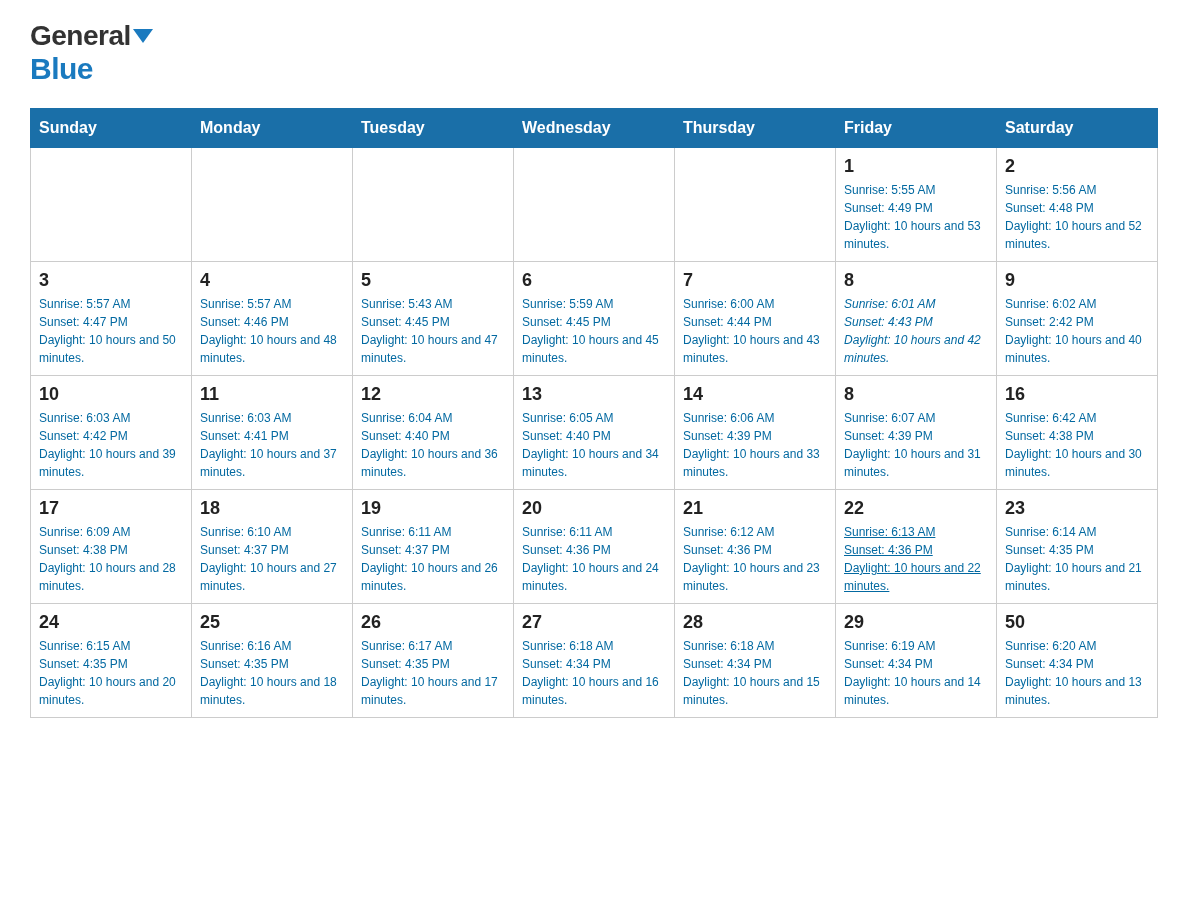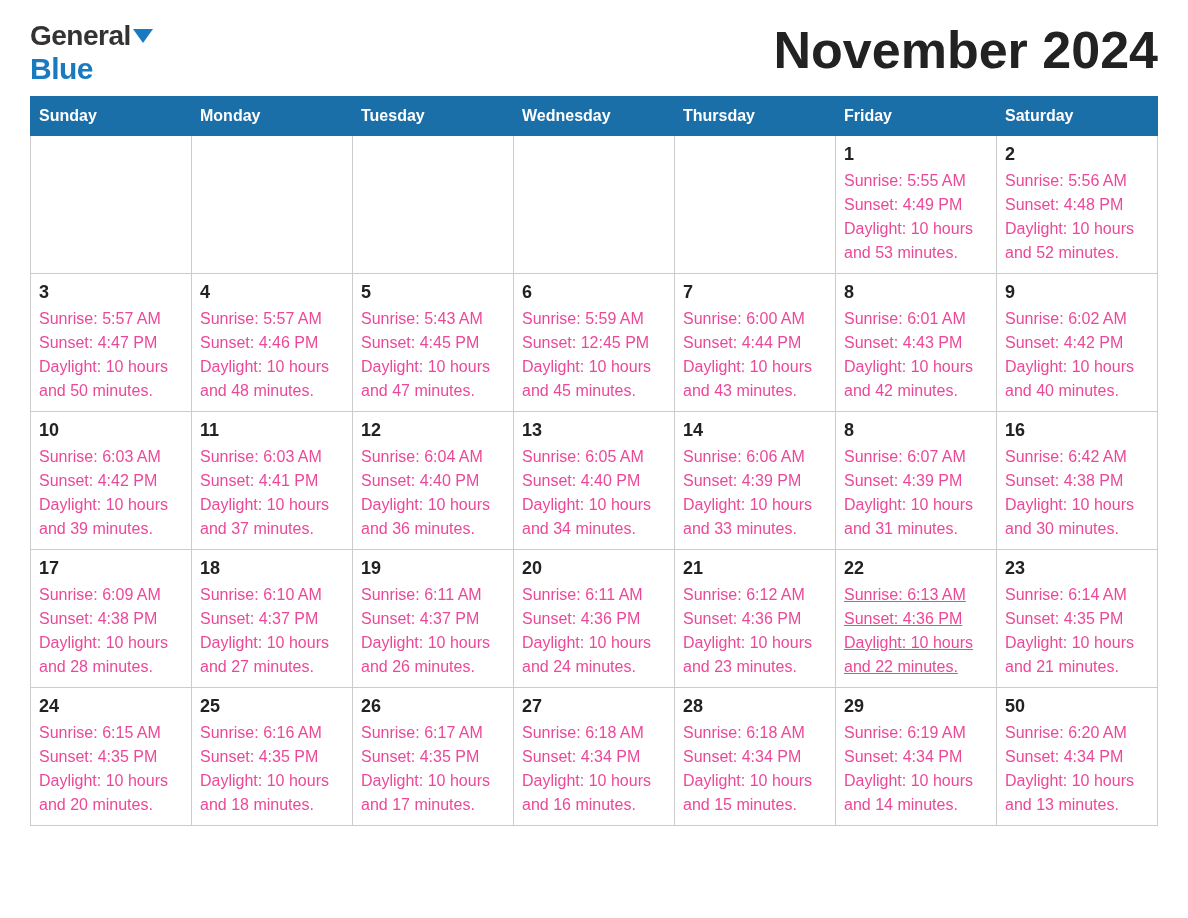"November 2024" div.month-title { html: <div>November 2024</div> -> none }
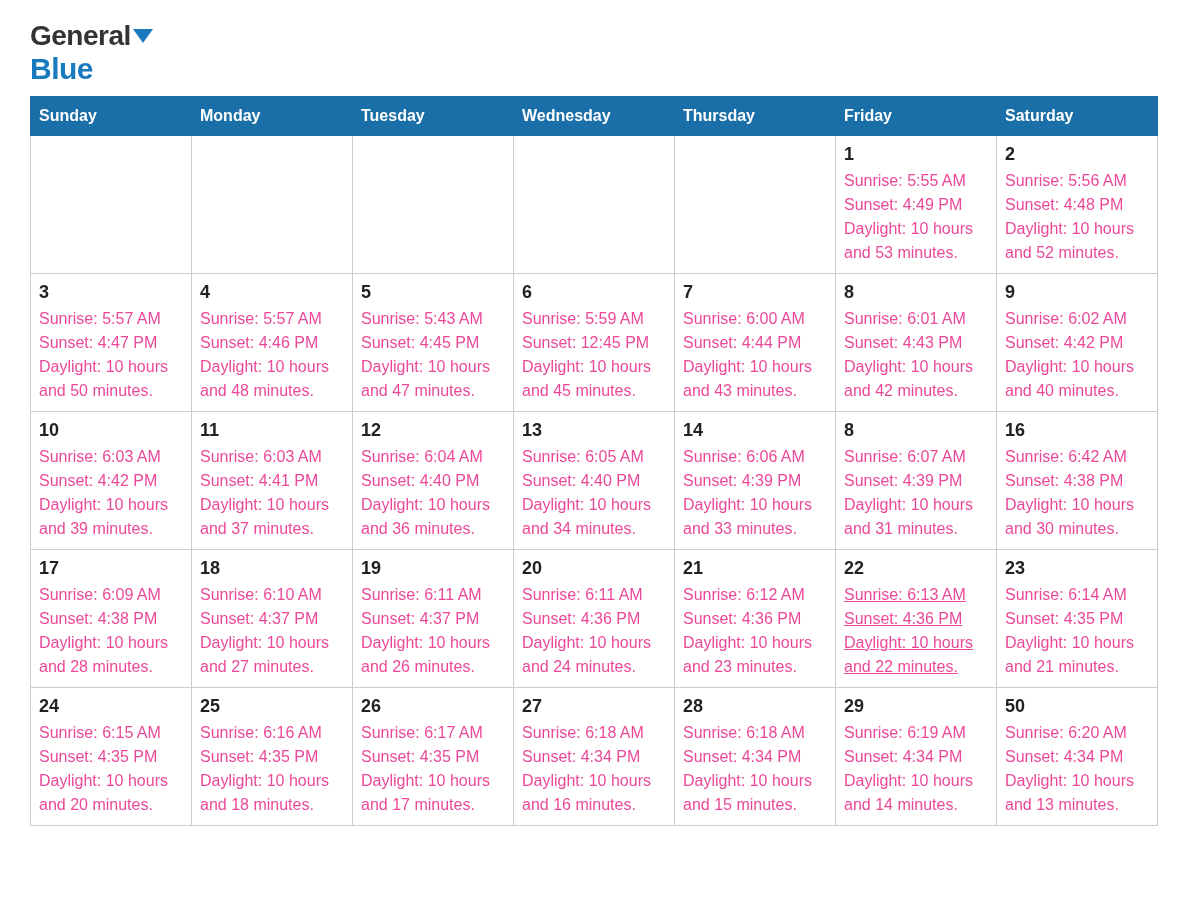"Sunday" .calendar-table { margin-top: 10px -> 22px }
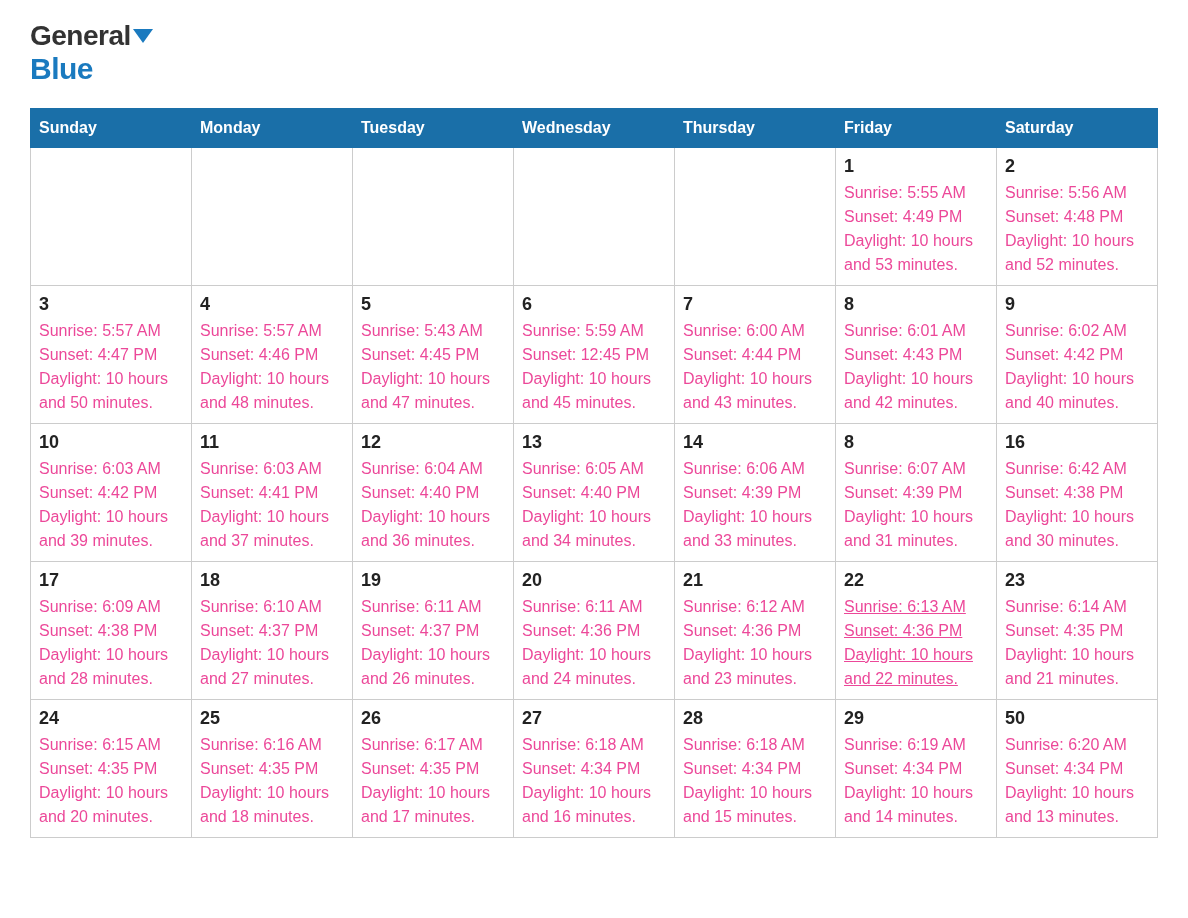"Sunrise: 5:55 AM" .day-info { color: #ec4899 -> #0369a1; font-size: 16px -> 12px }
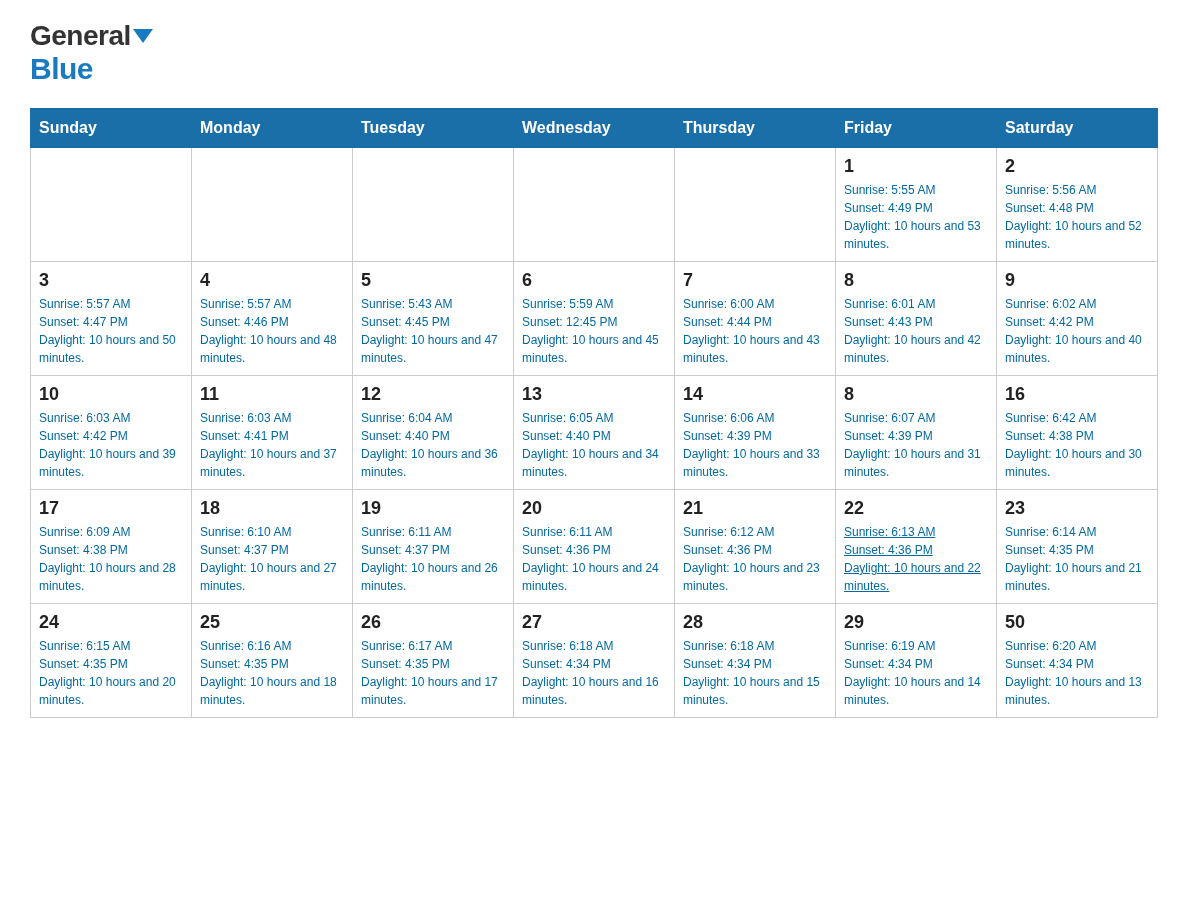"Sunrise: 5:59 AM" div.day-info { text: 12:45 -> 4:45 }
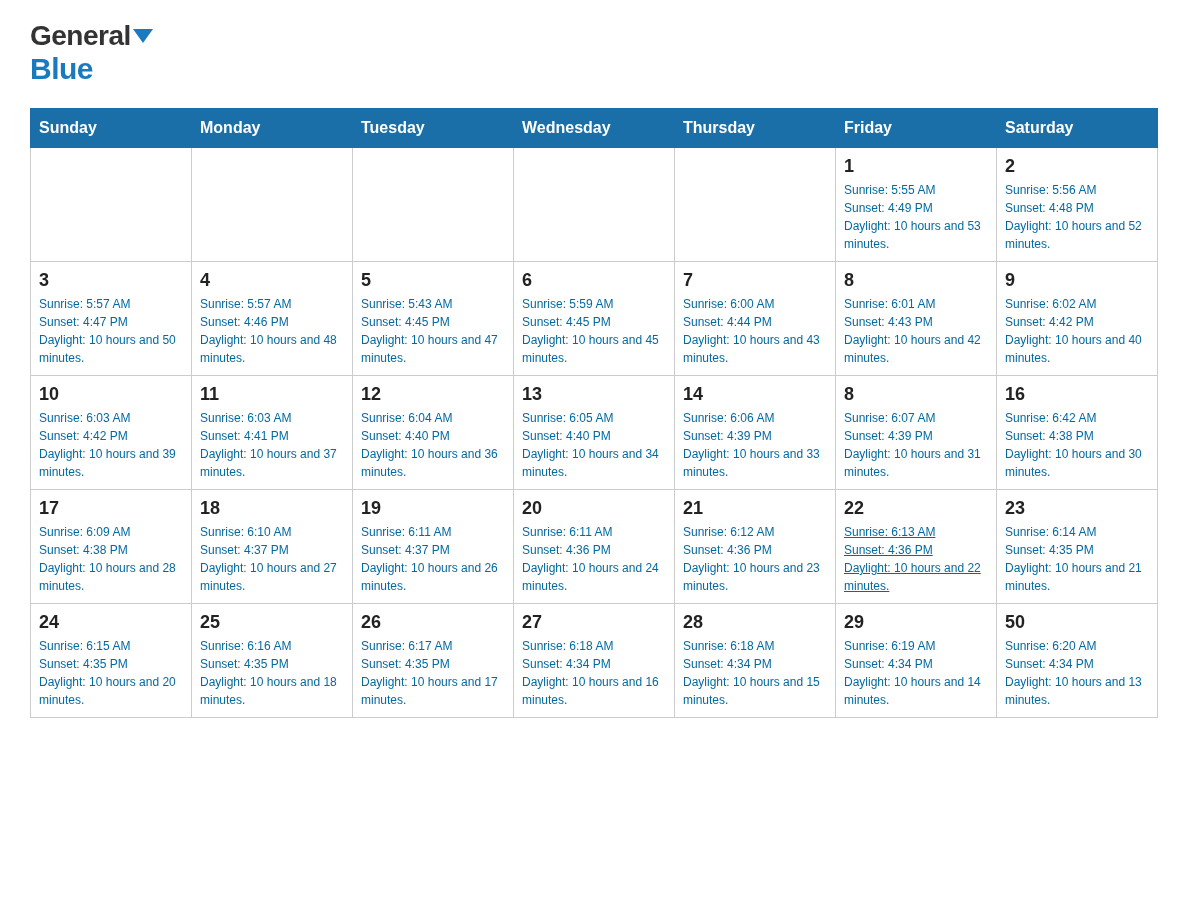"Sunrise: 6:01 AM" div.day-info { font-style: none -> italic }
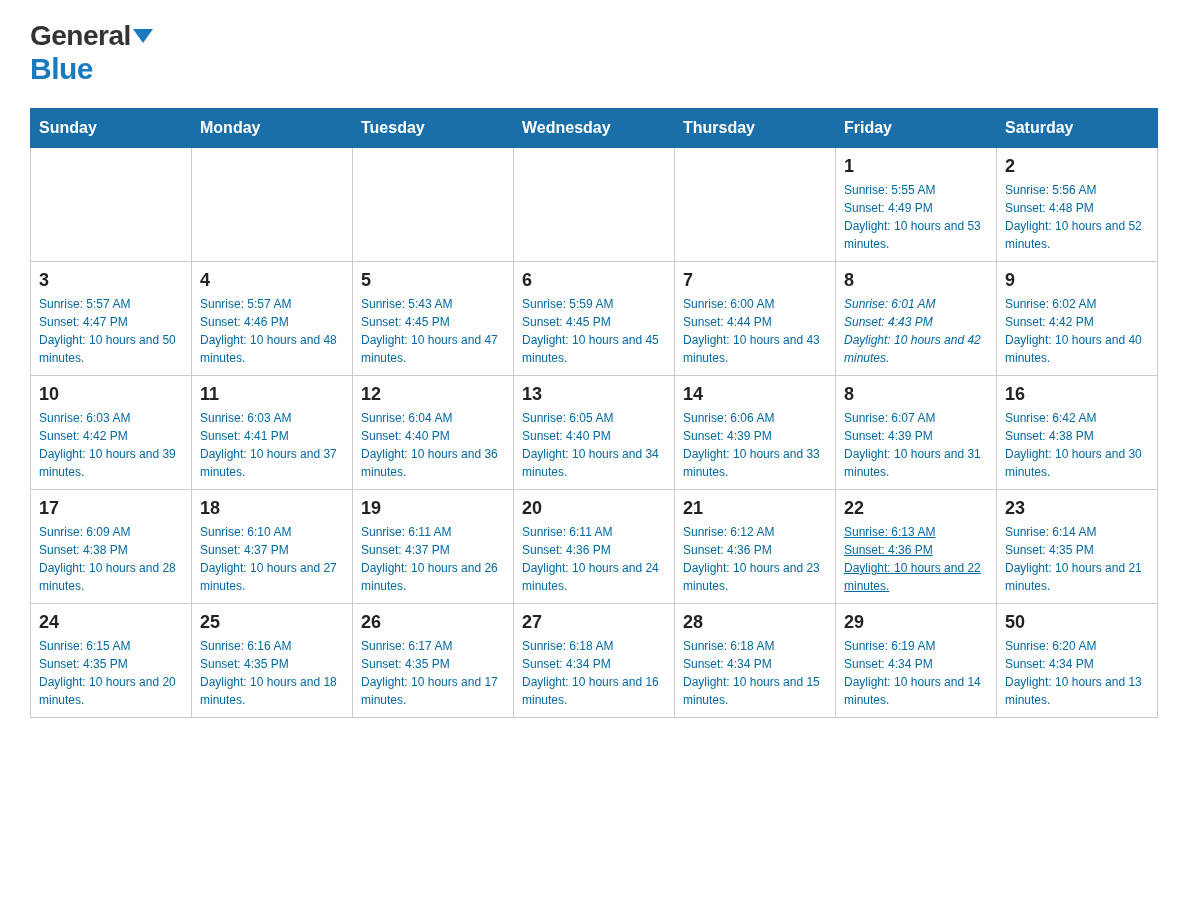"Sunrise: 6:02 AM" div.day-info { text: 4:42 -> 2:42 }
